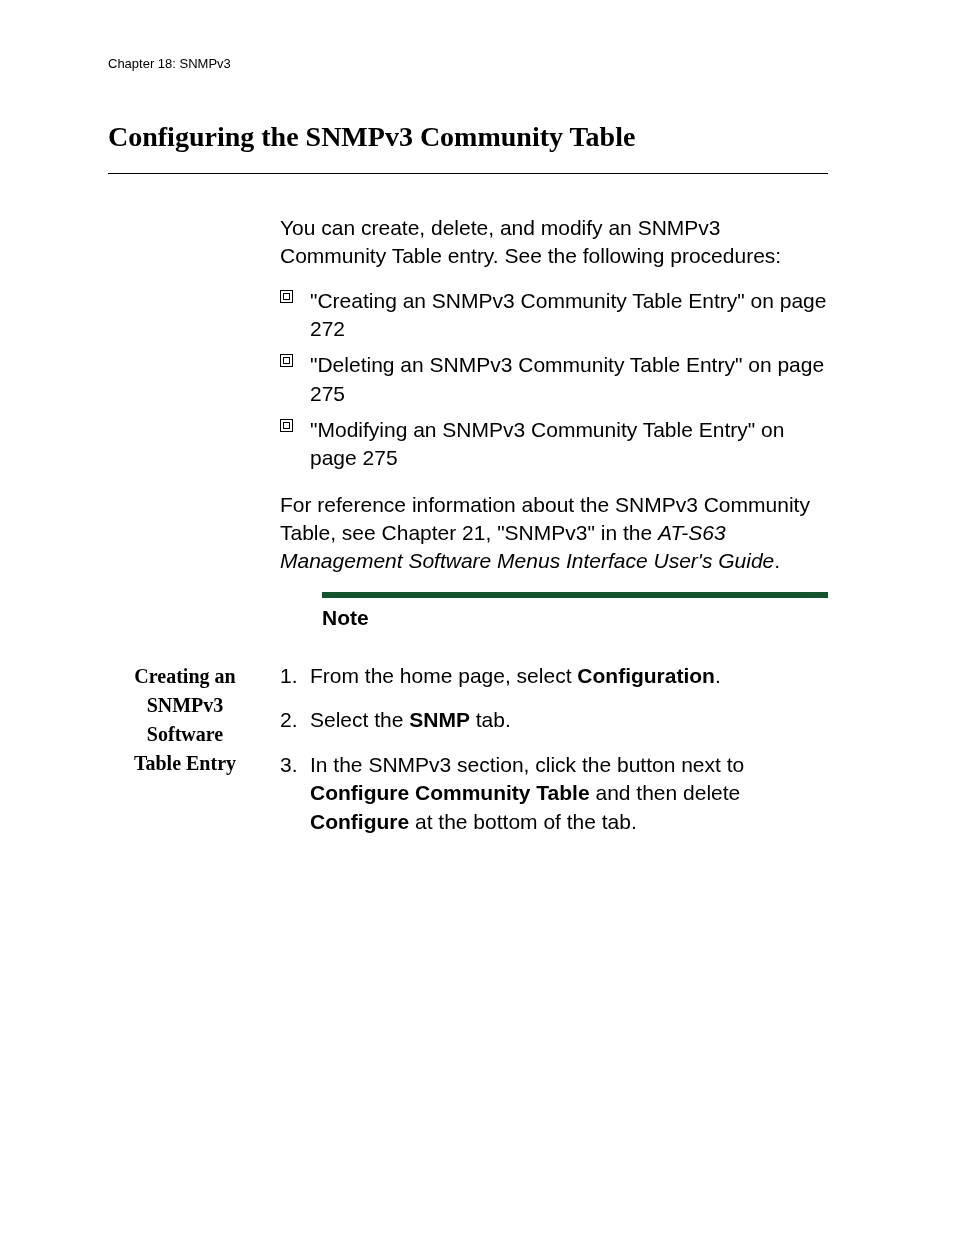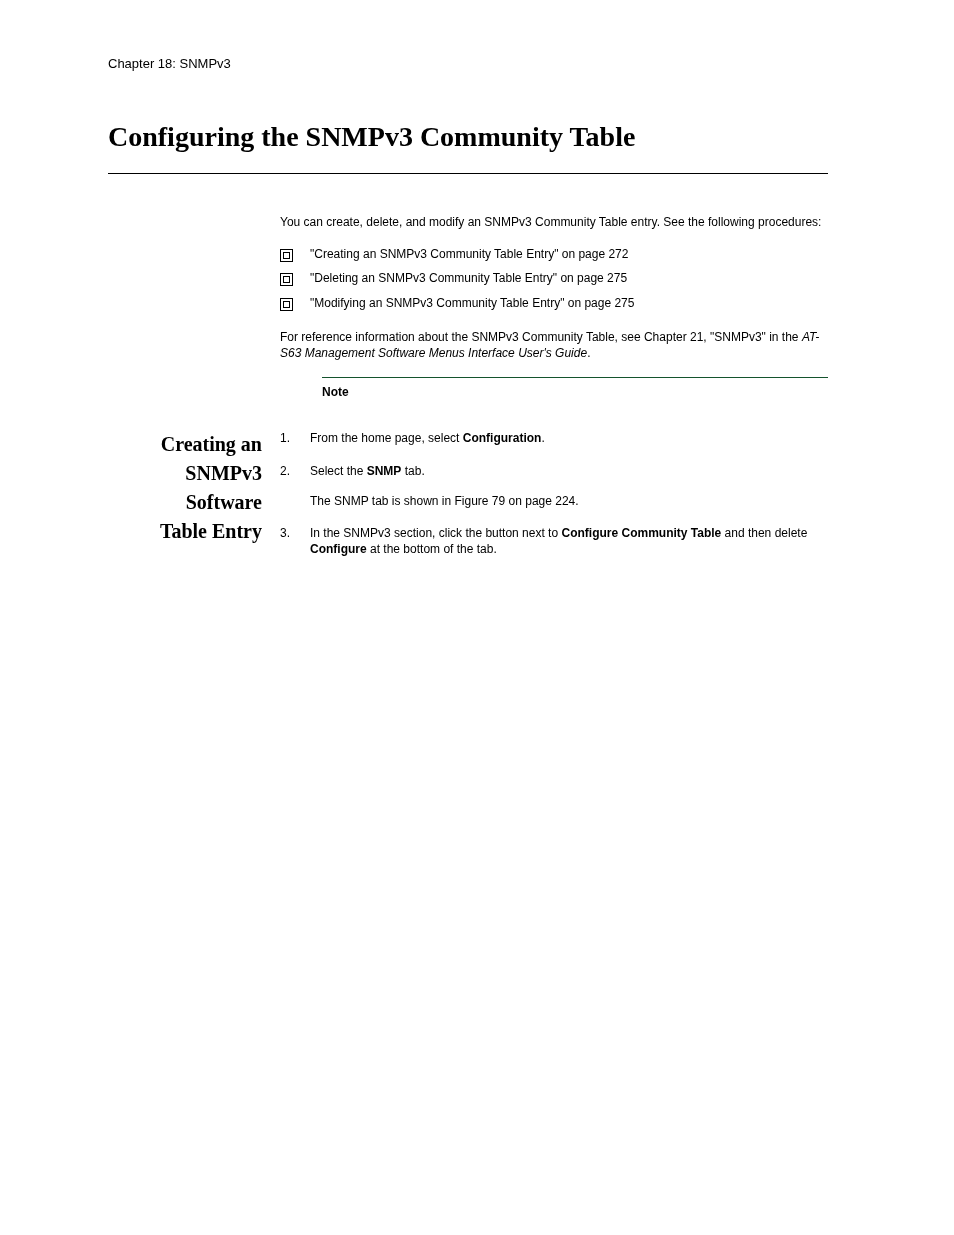"You can create, delete, and" .body-col { font-size: 12px -> 21px }
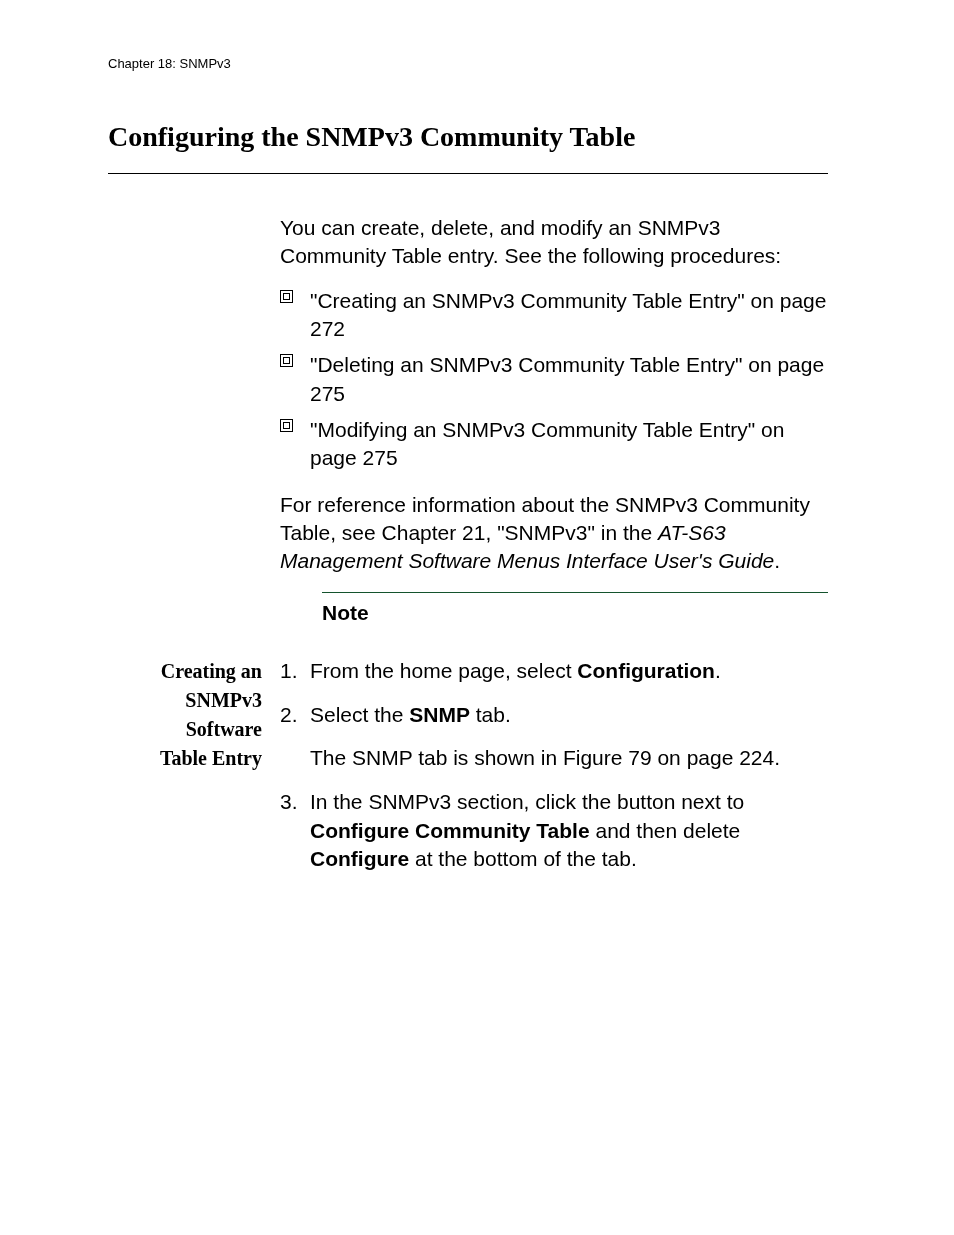"Note" .note-block { border-top: 1px solid #14532d -> 6px solid #14532d }
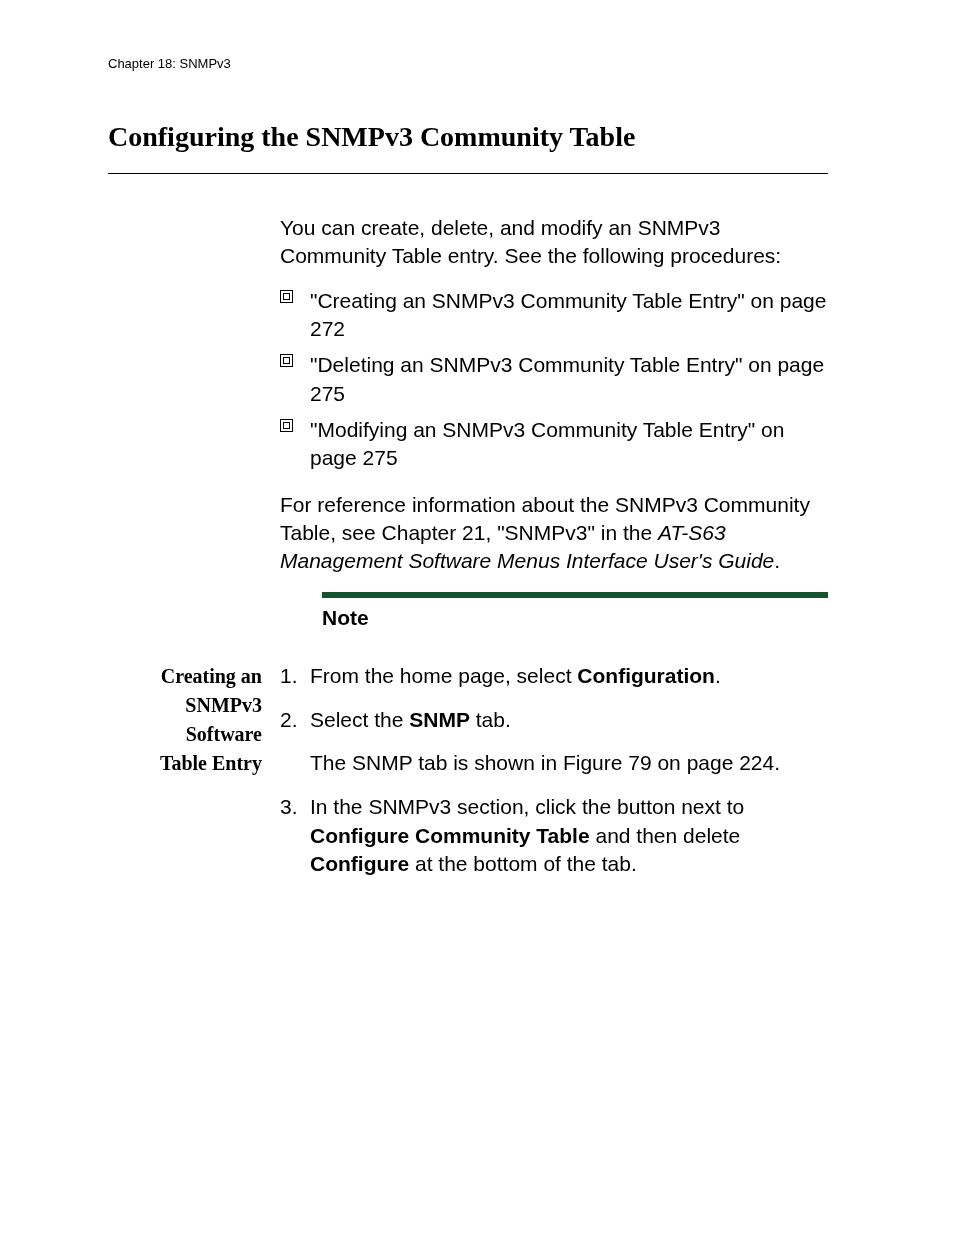"Creating an" .side-heading { text-align: right -> center }
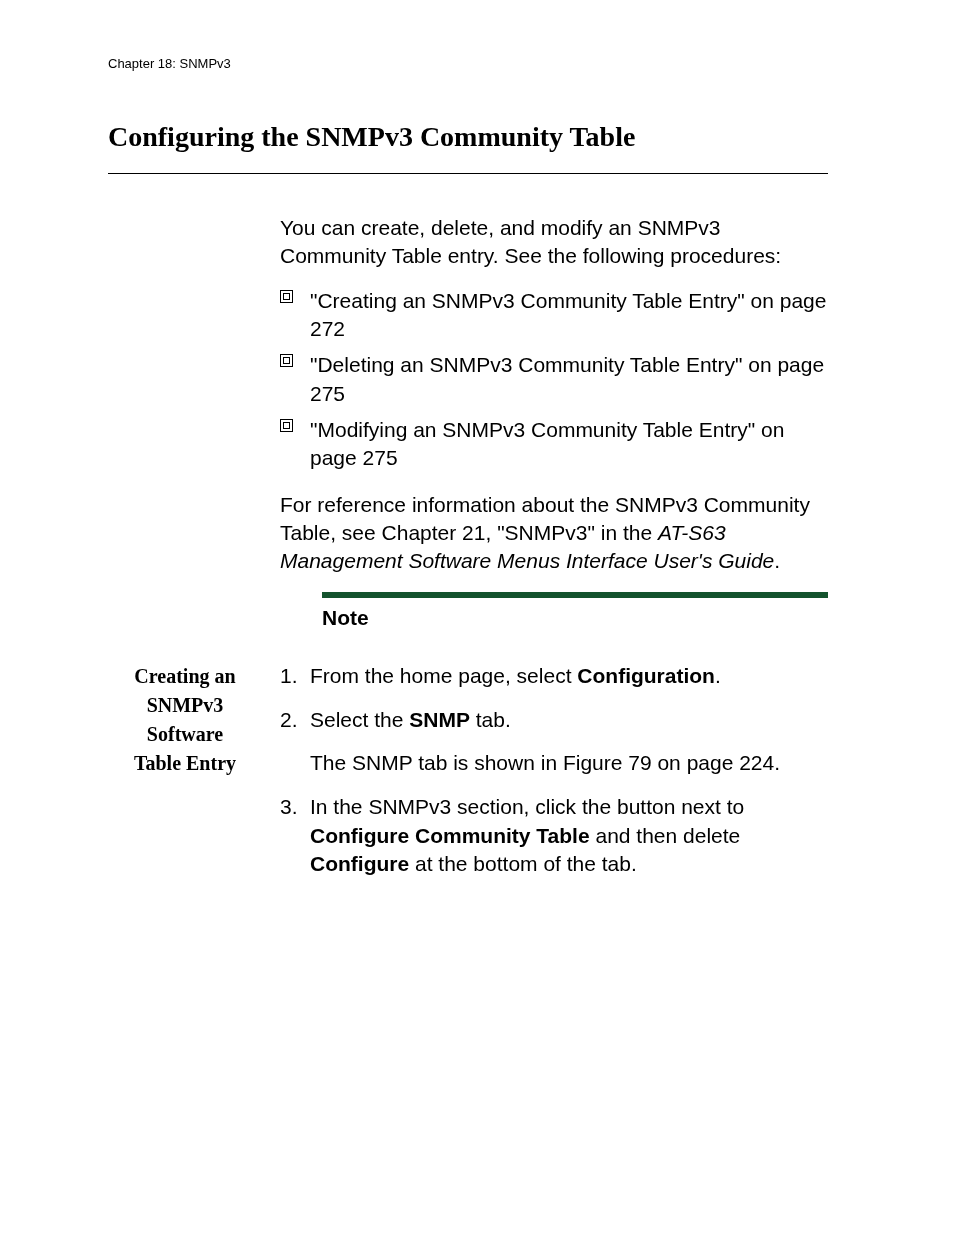"The SNMP tab is shown" div.step-note { html: <div>The SNMP tab is shown in Figure 79 on page 224.</div> -> none }
